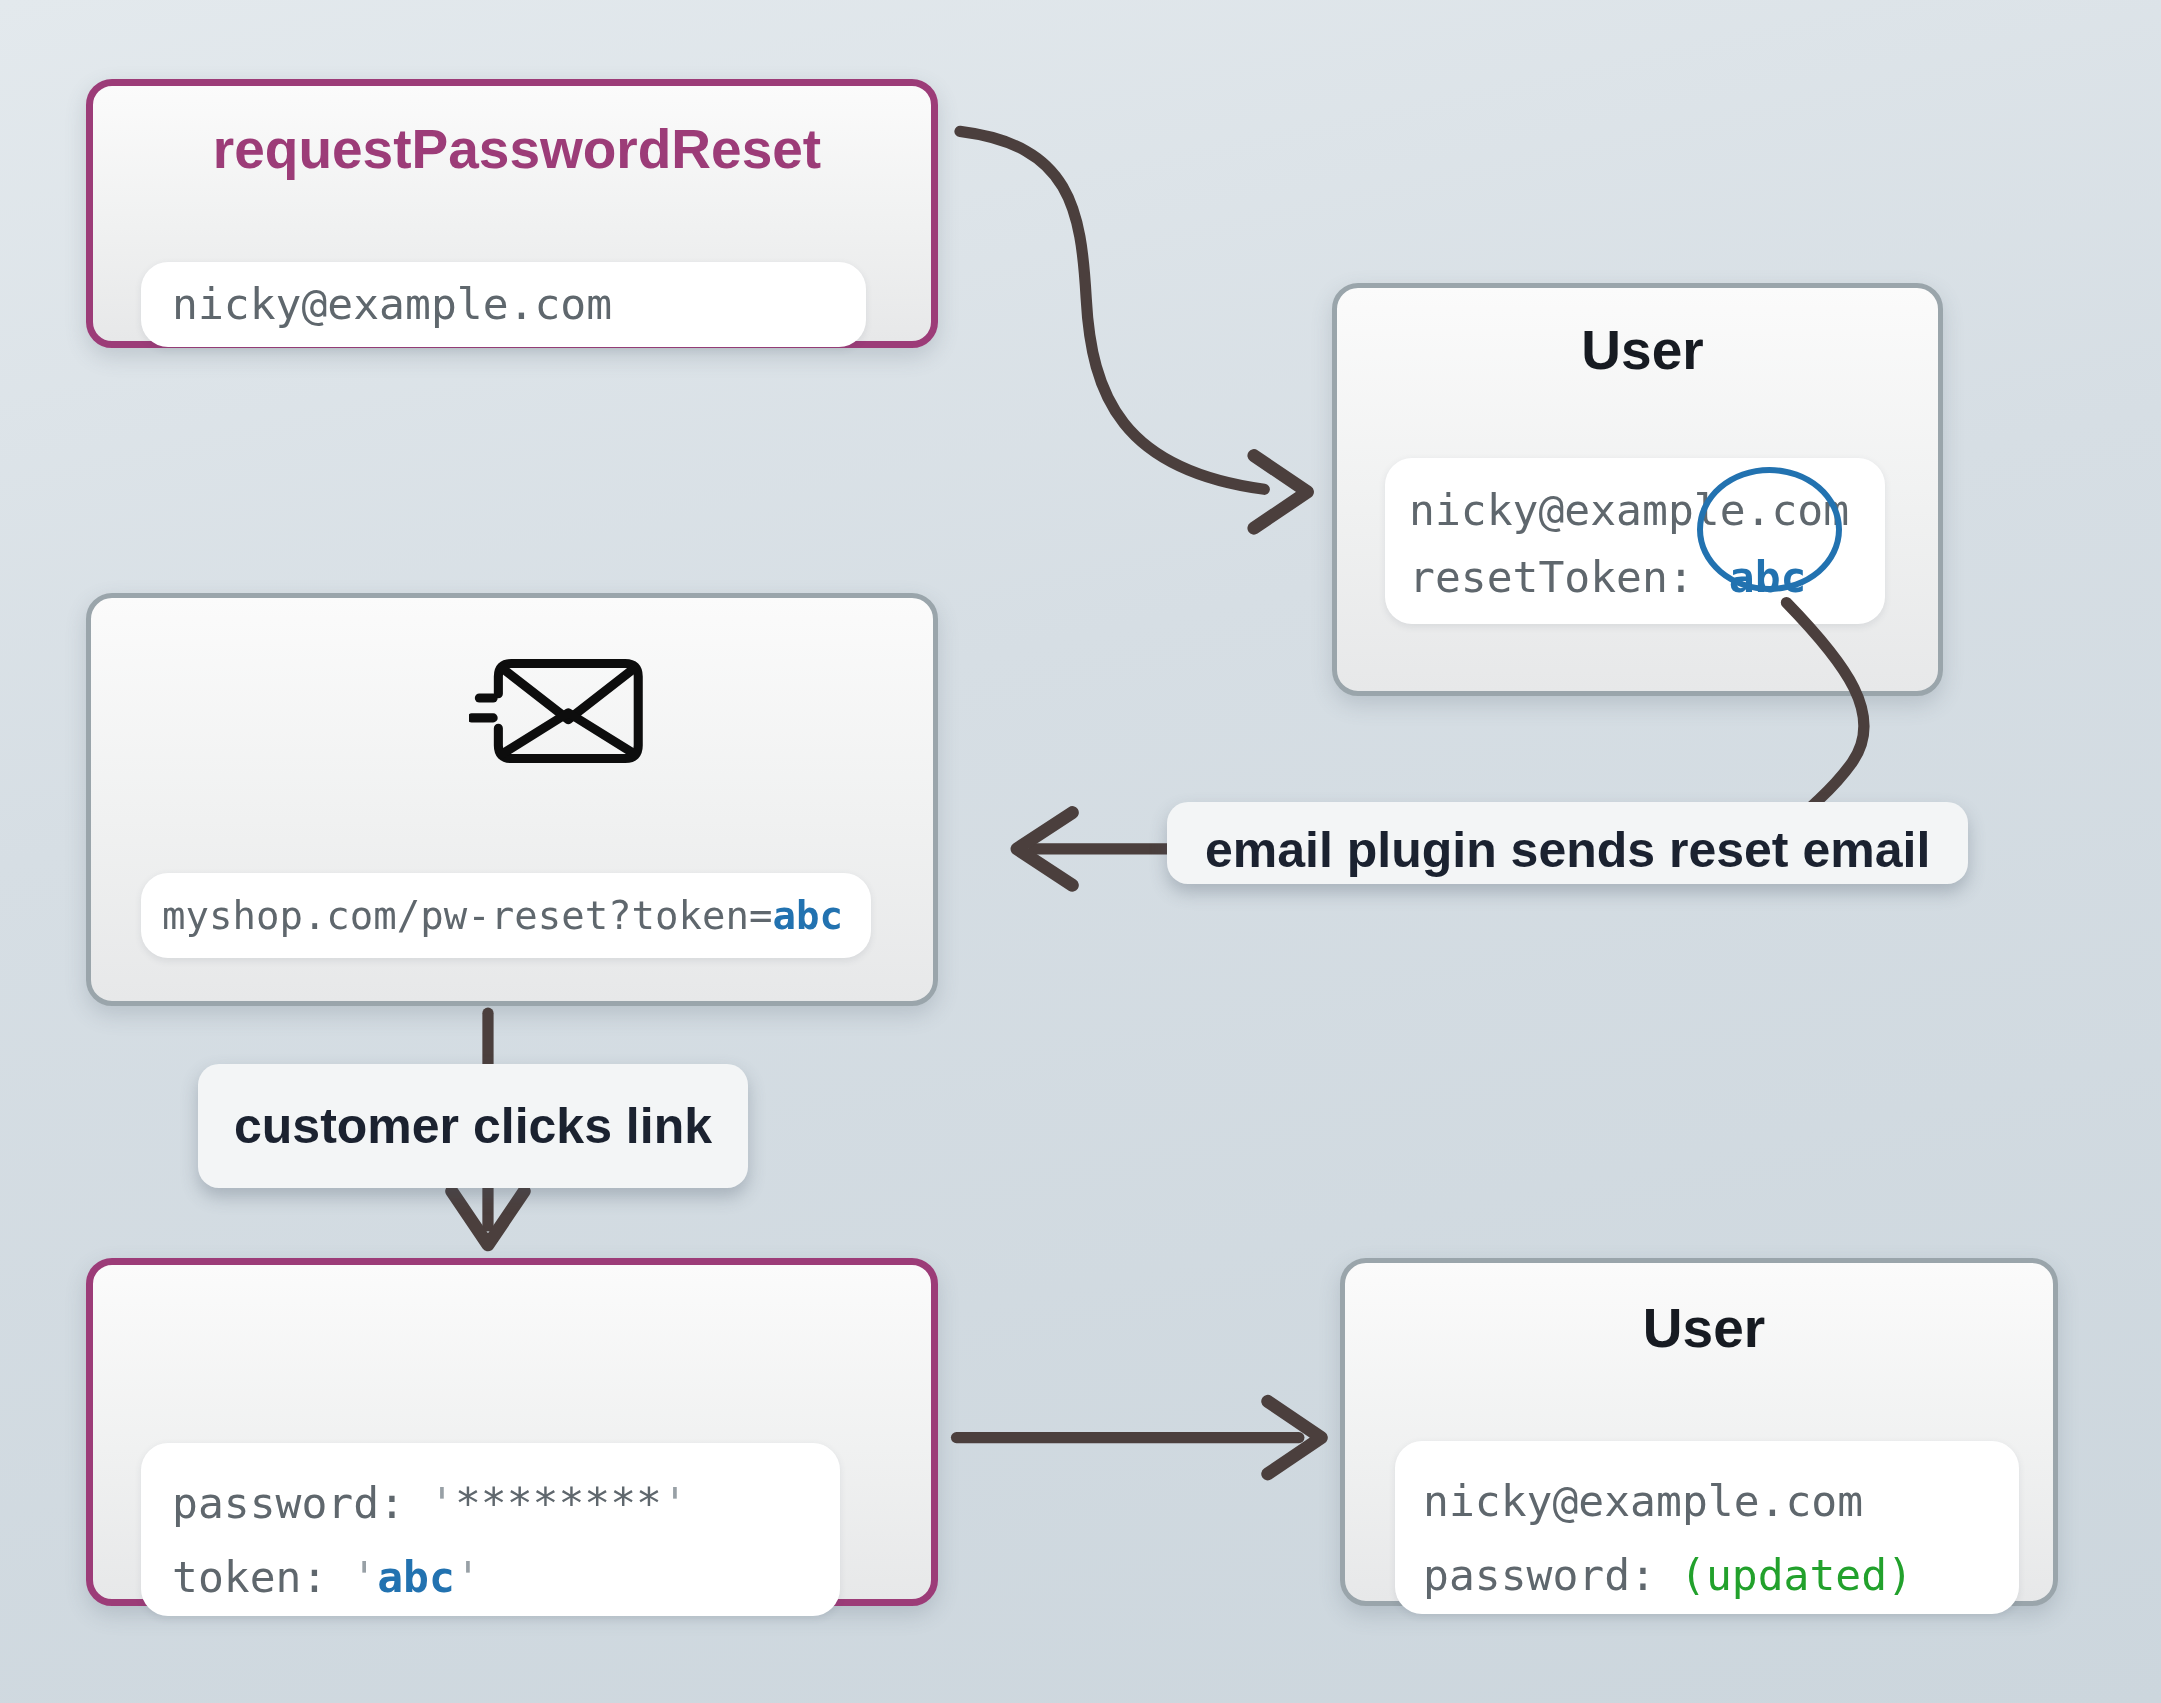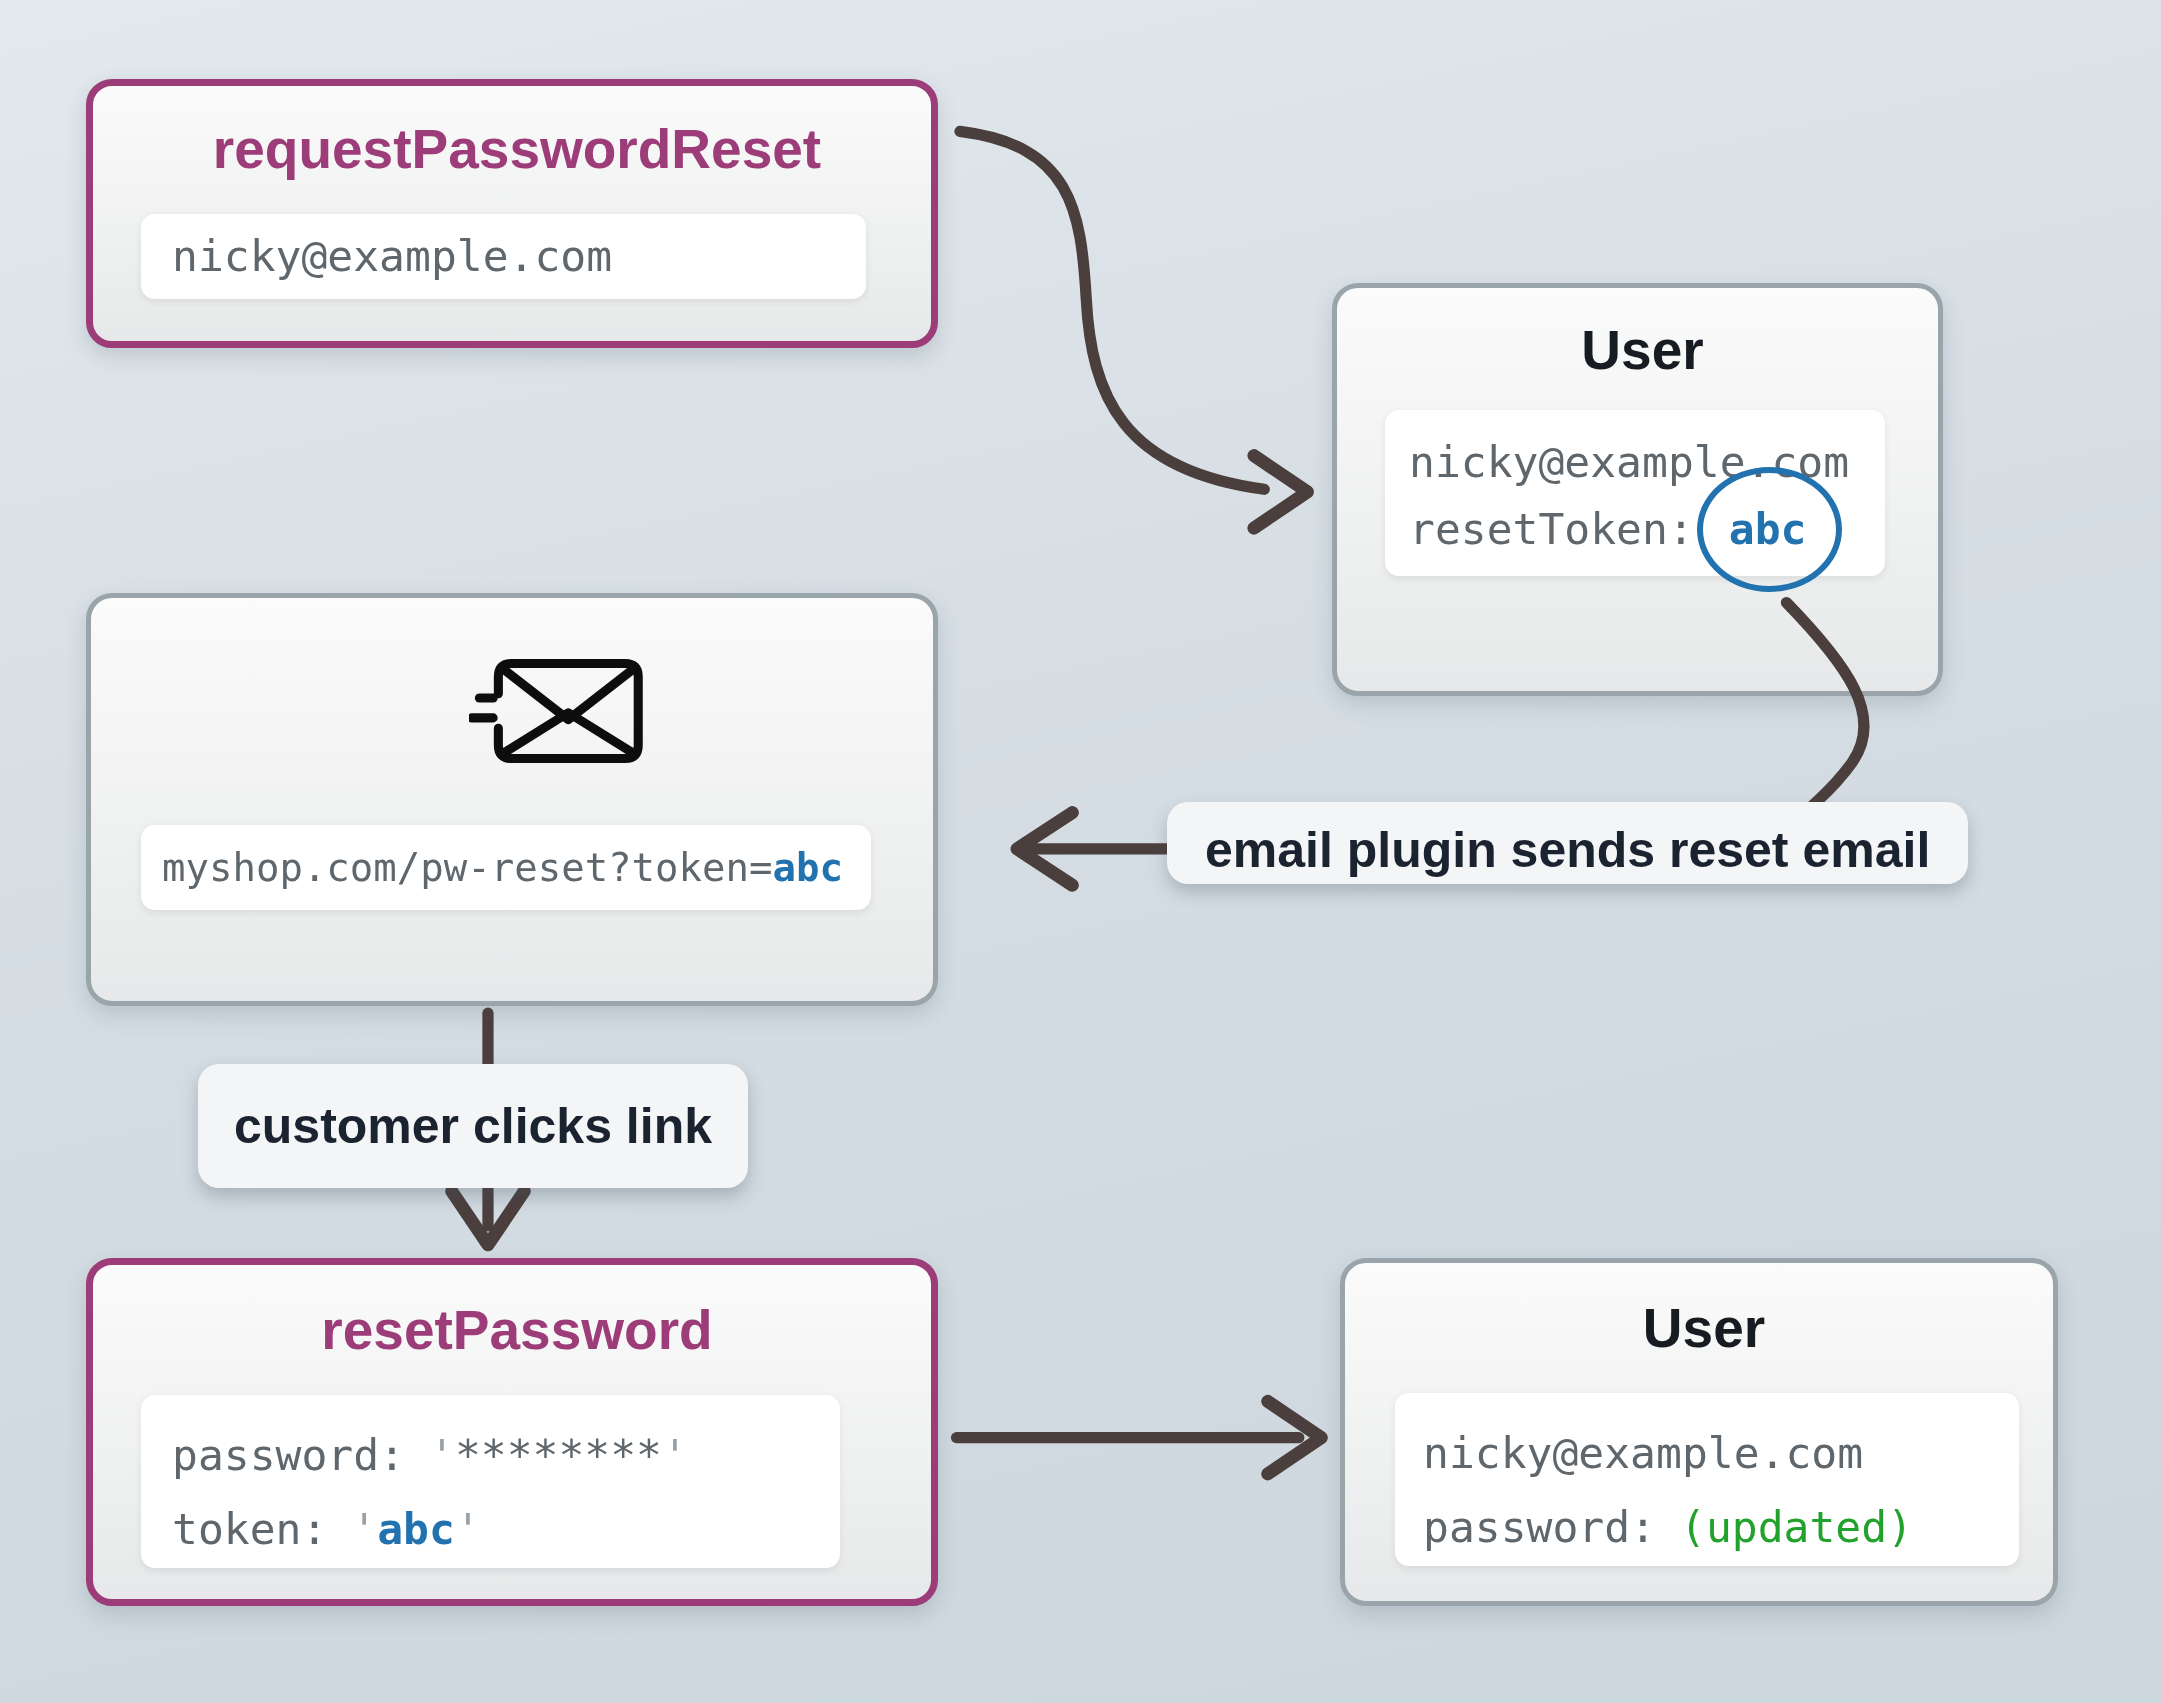"nicky@example.com" .field { border-radius: 14px -> 27px; margin-top: none -> 48px }
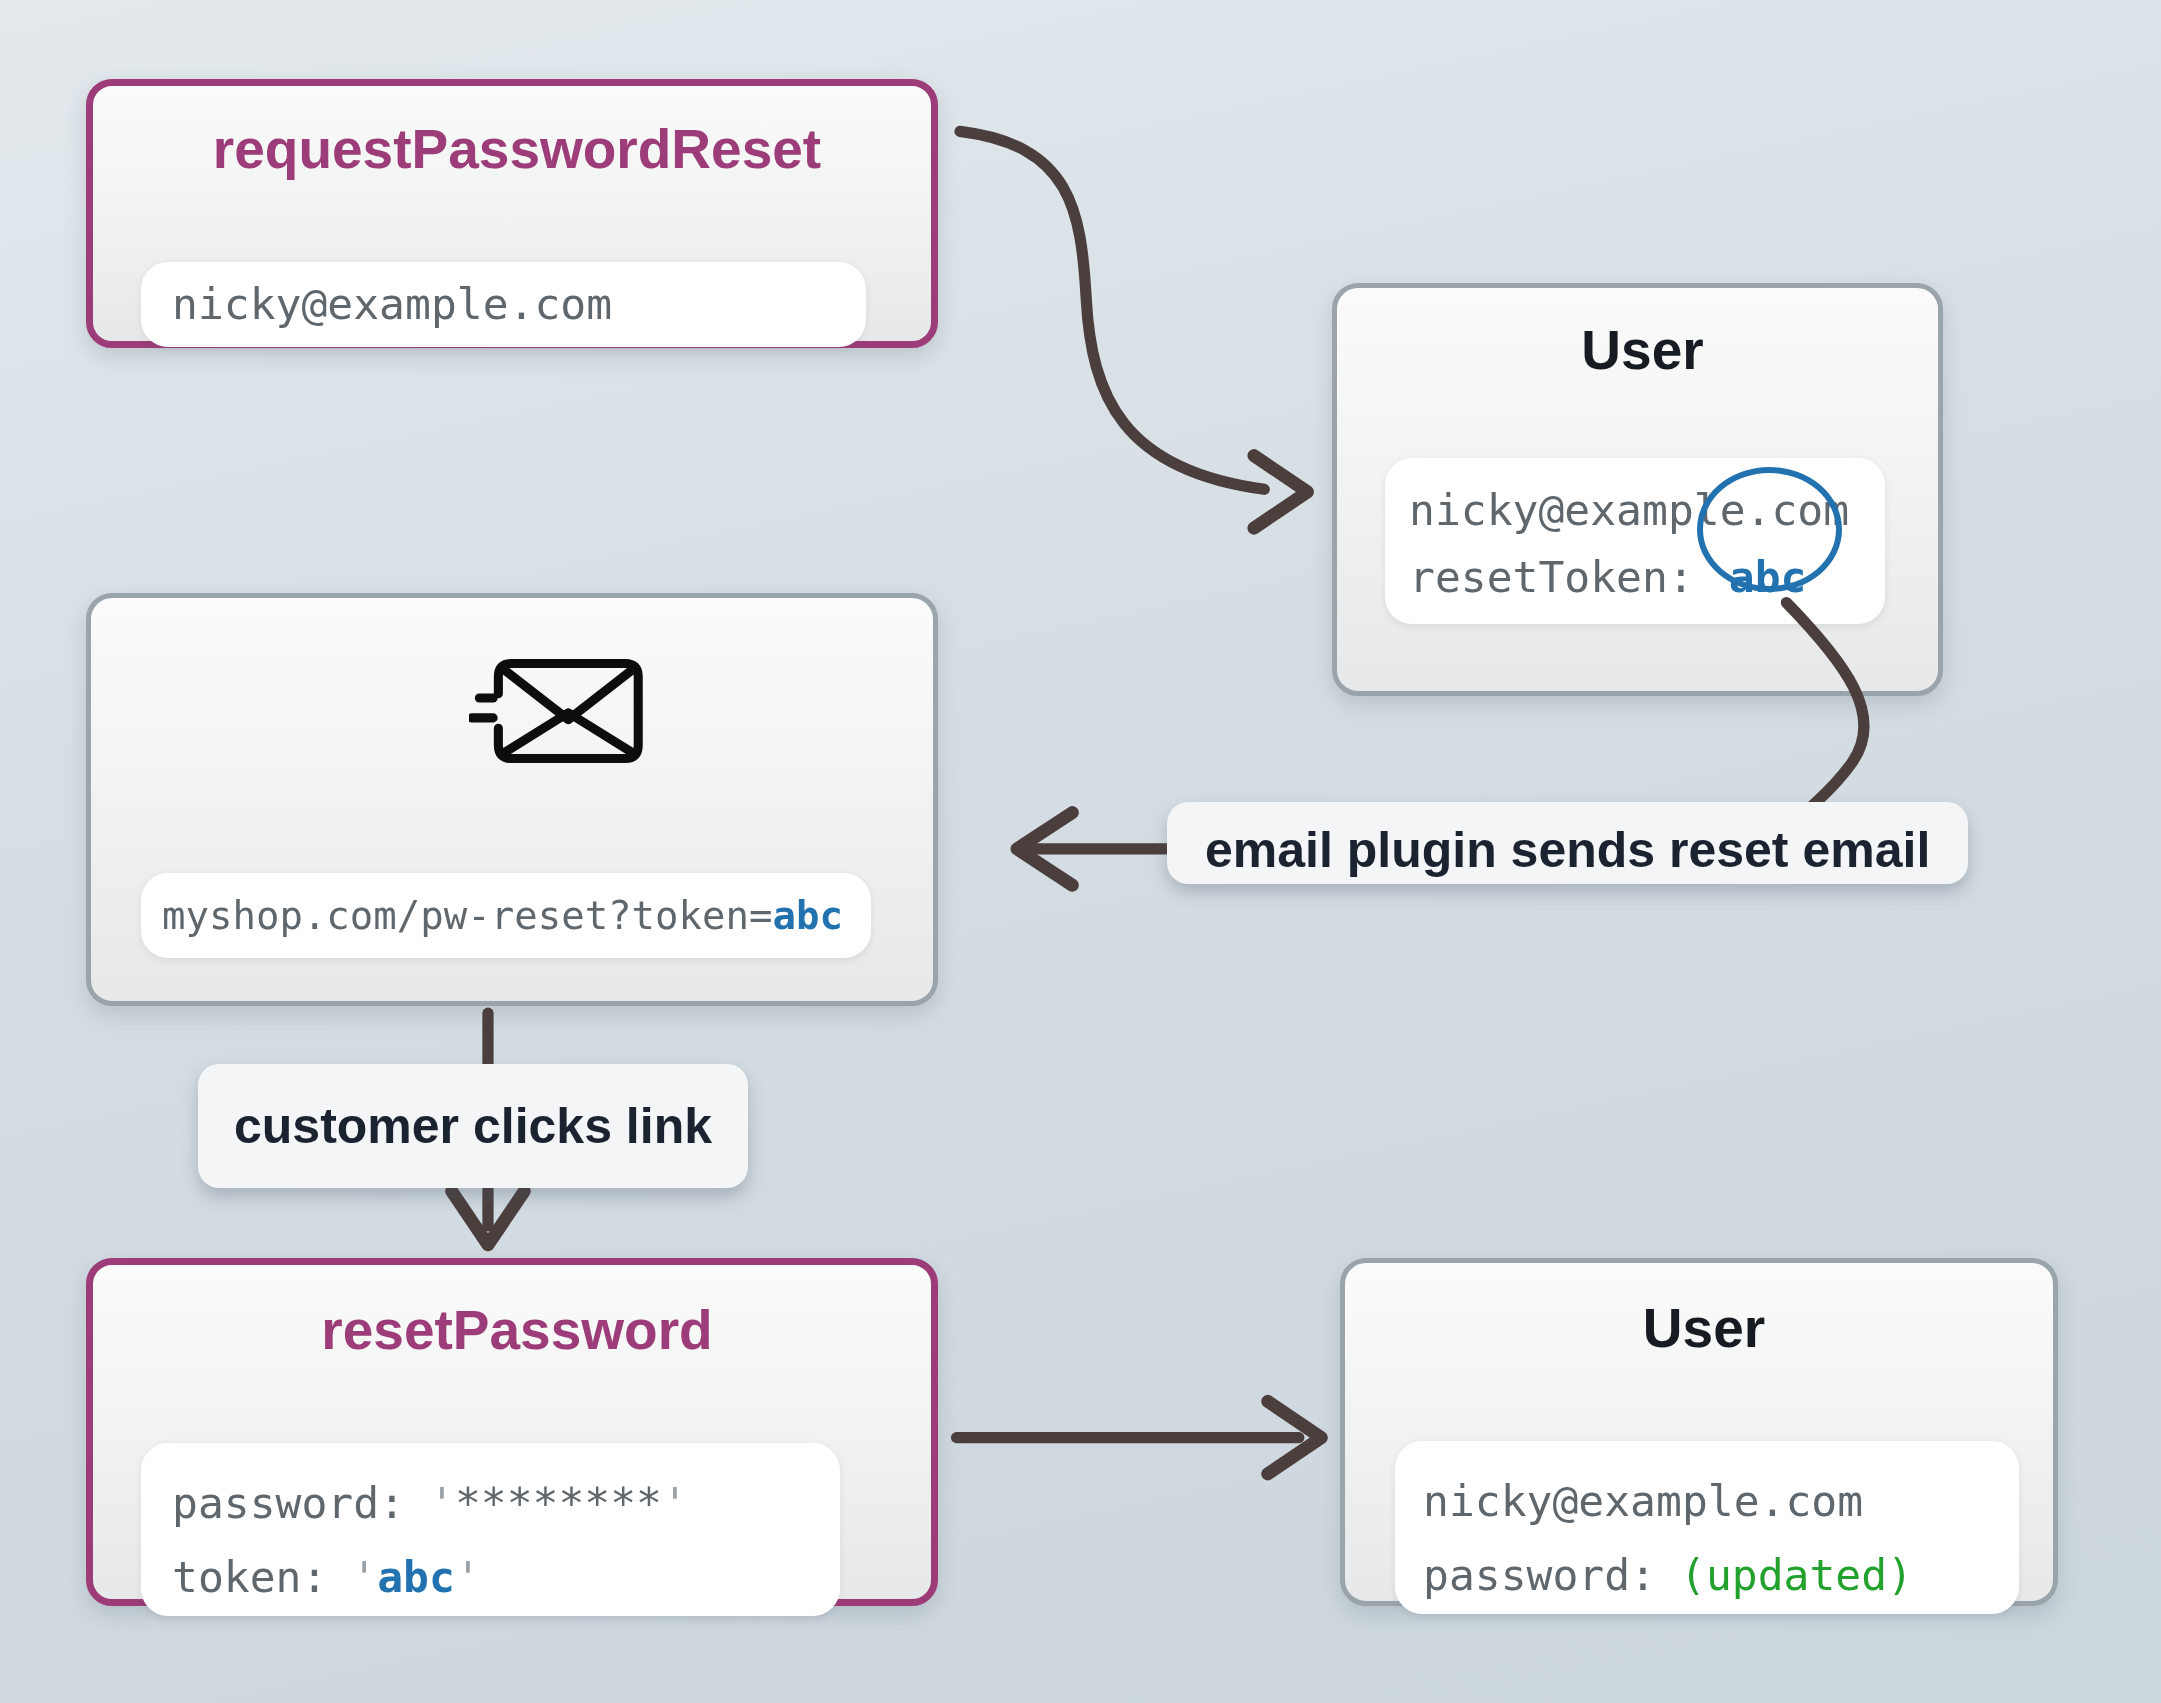"resetPassword" div.box-title { html: <div>resetPassword</div> -> none }
